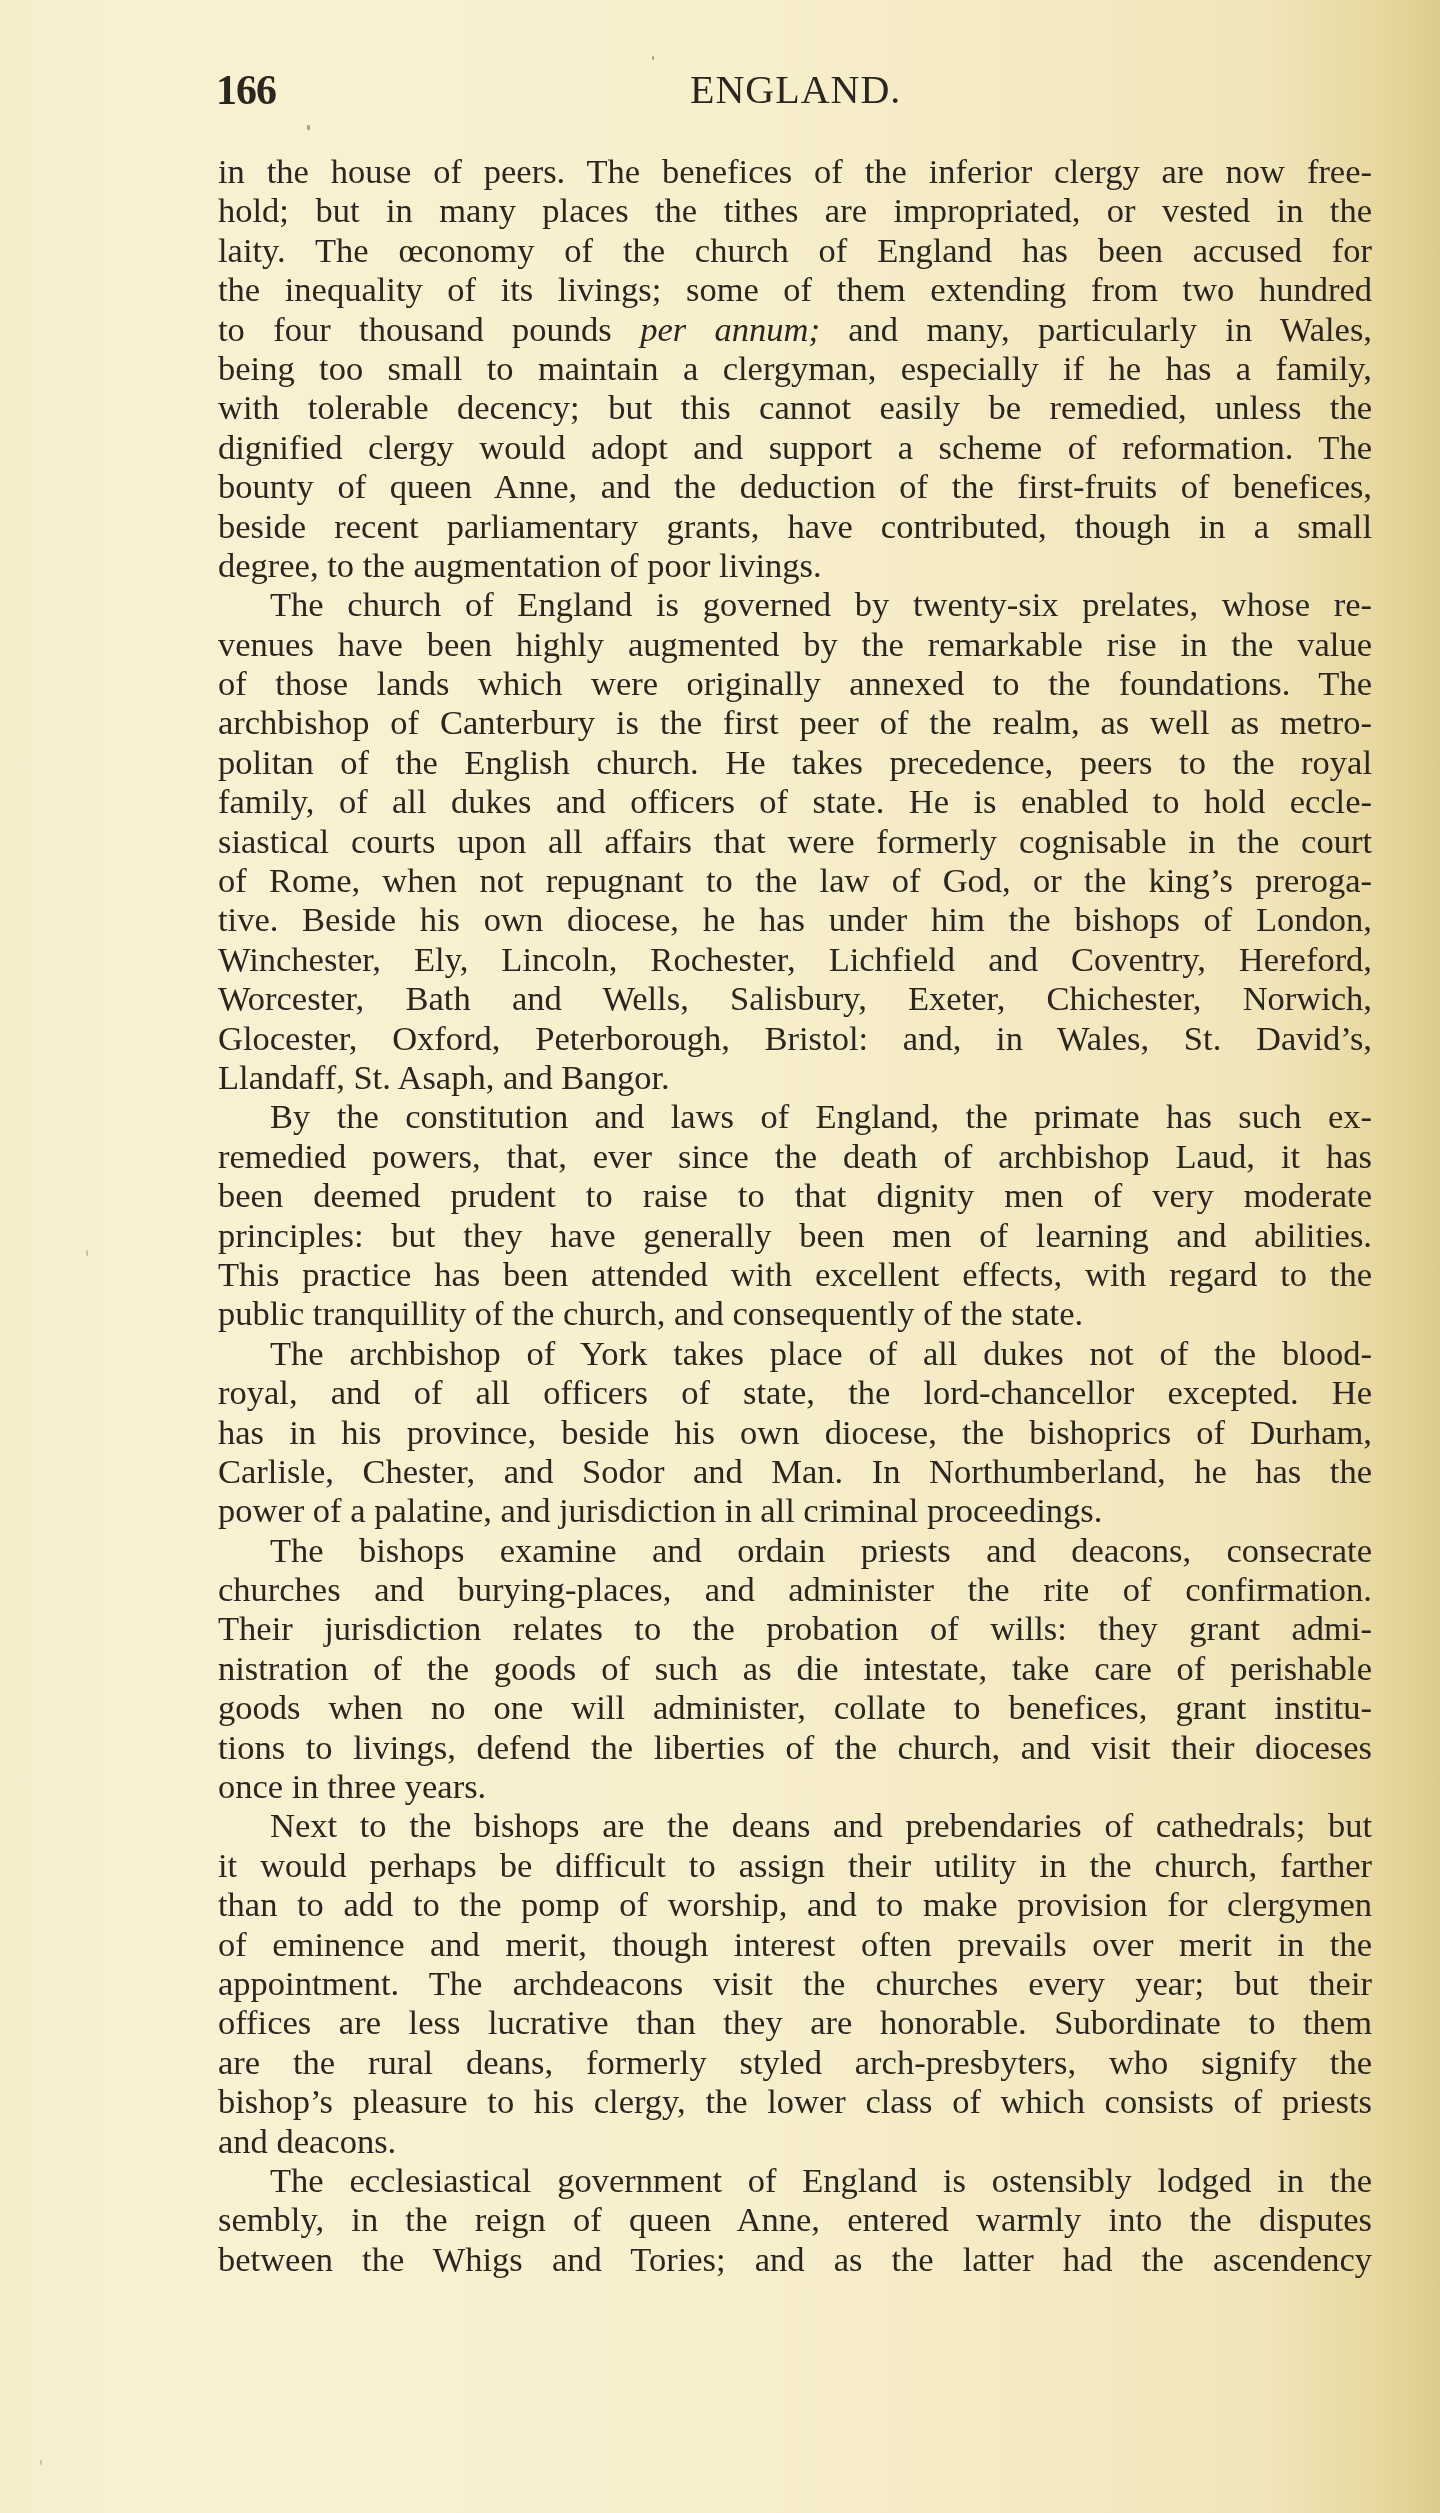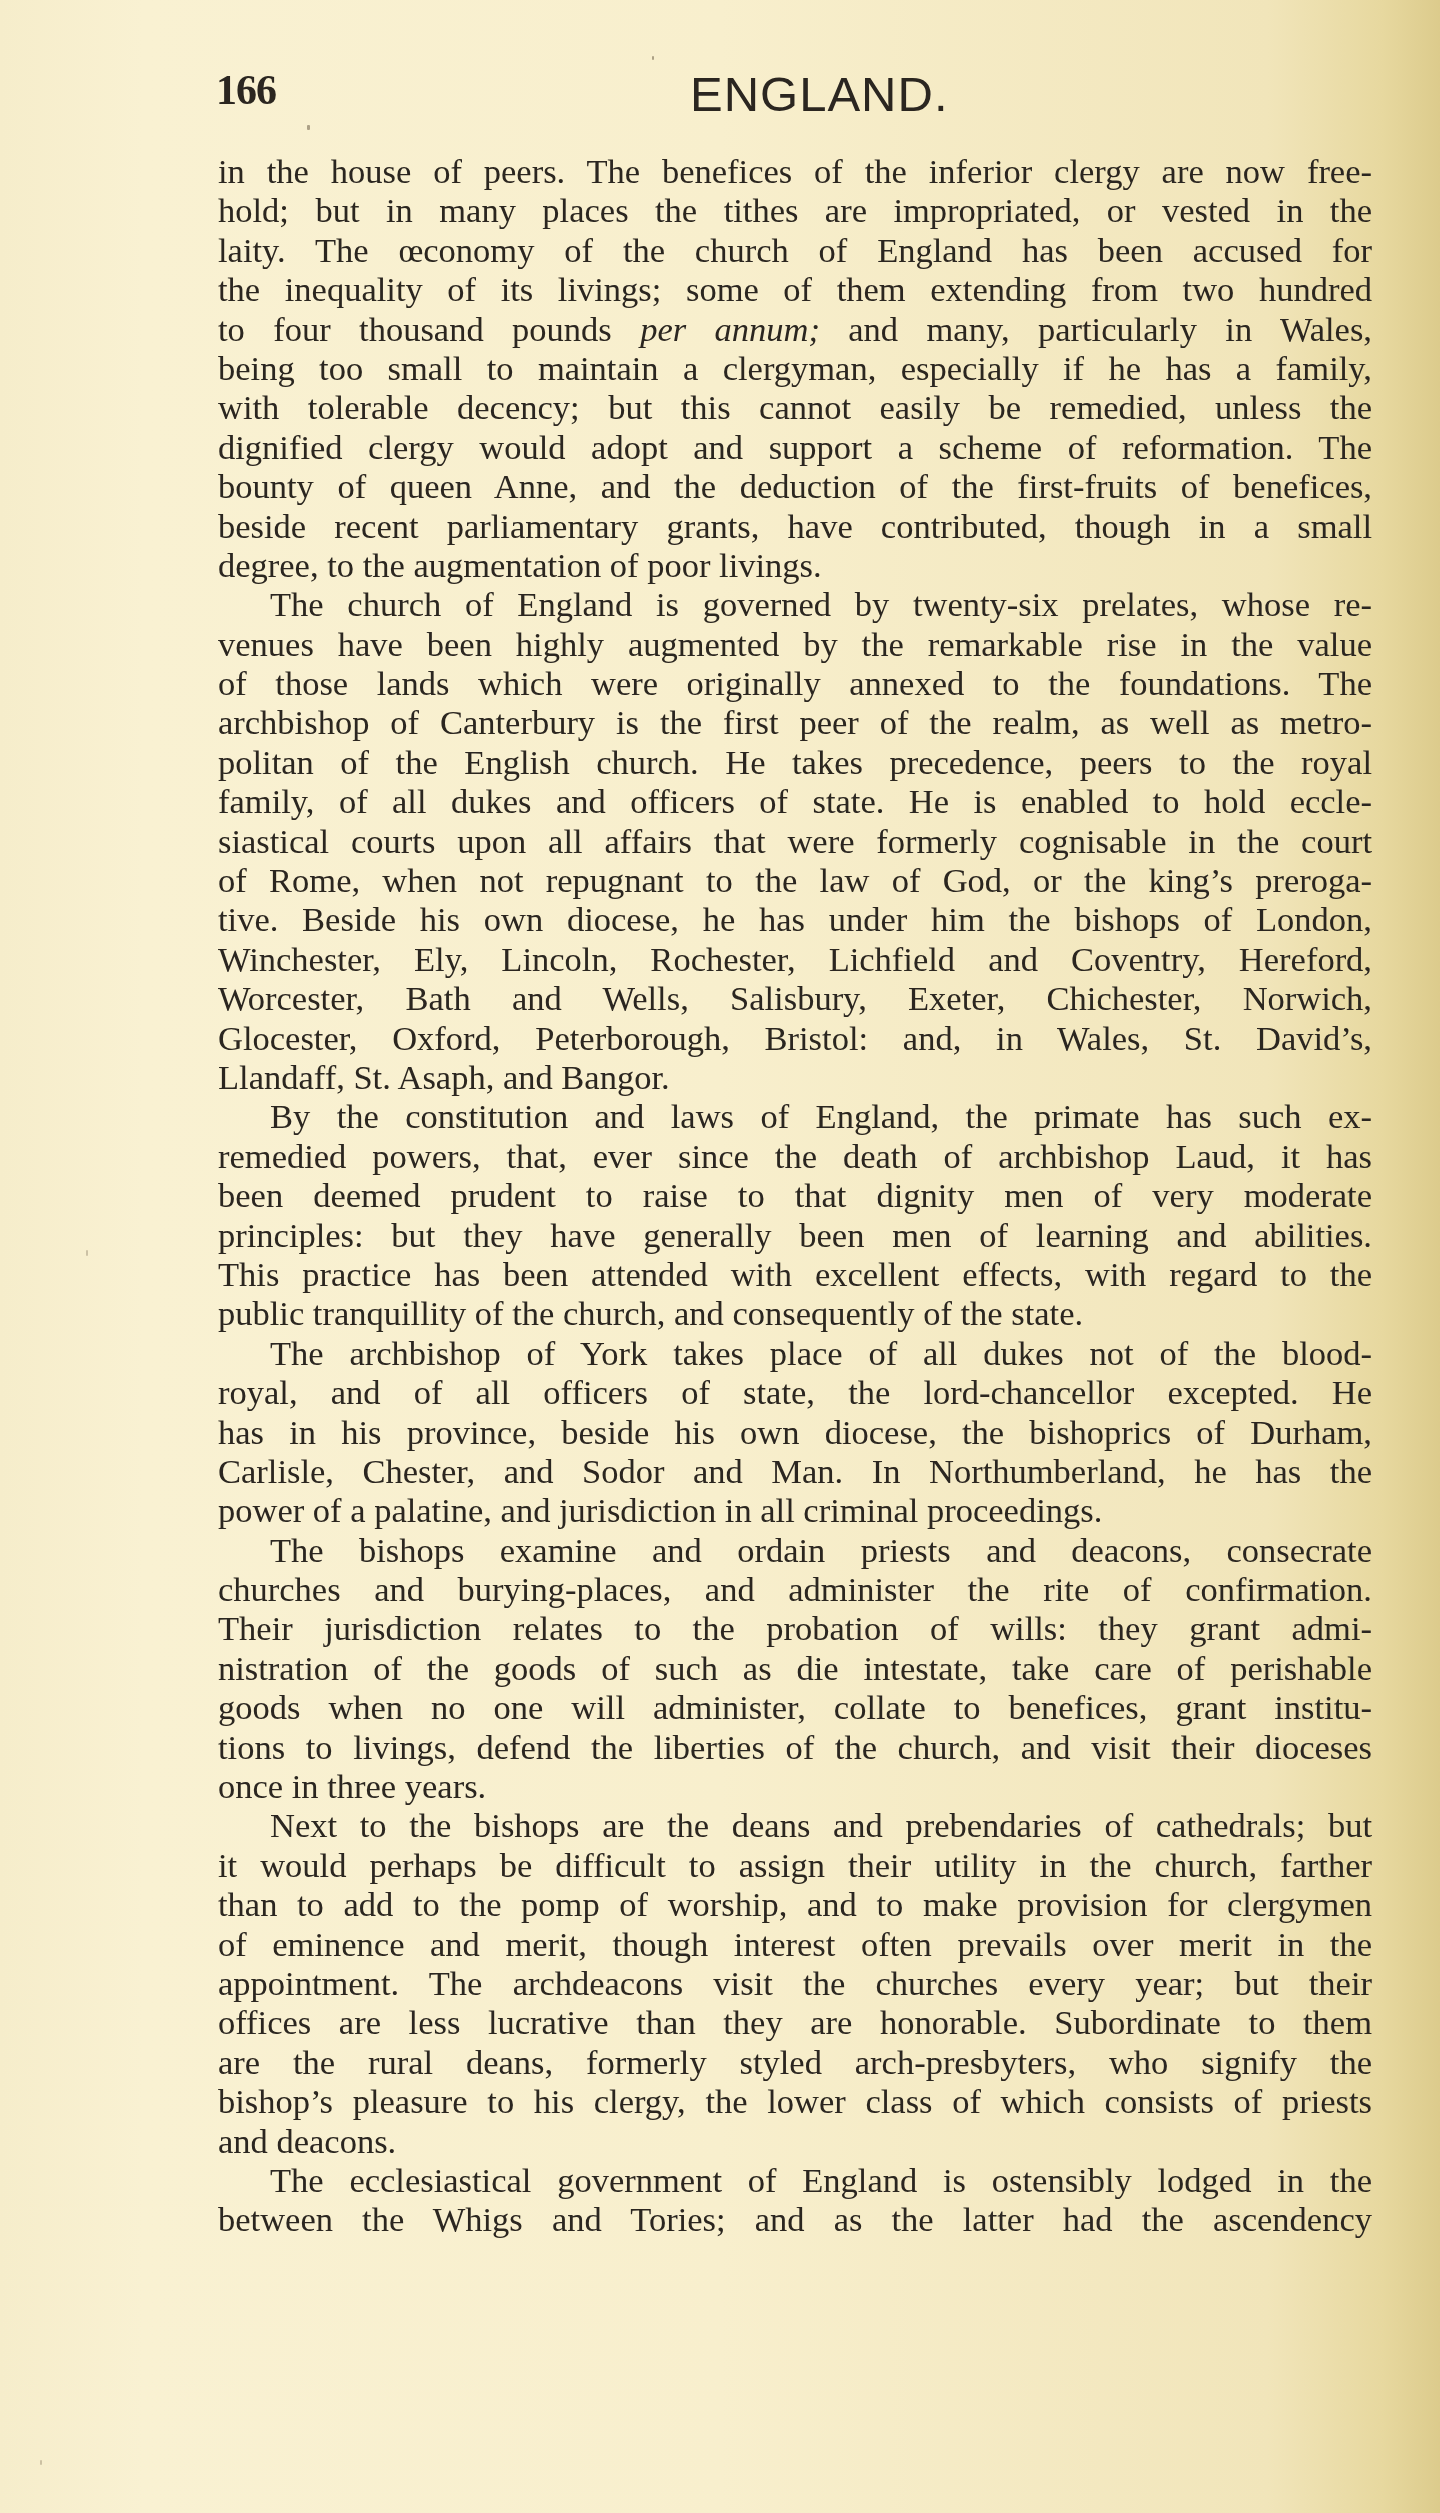"ENGLAND." .running-title { font-family: Liberation Sans, sans-serif -> Liberation Serif, serif; font-size: 49px -> 40px }
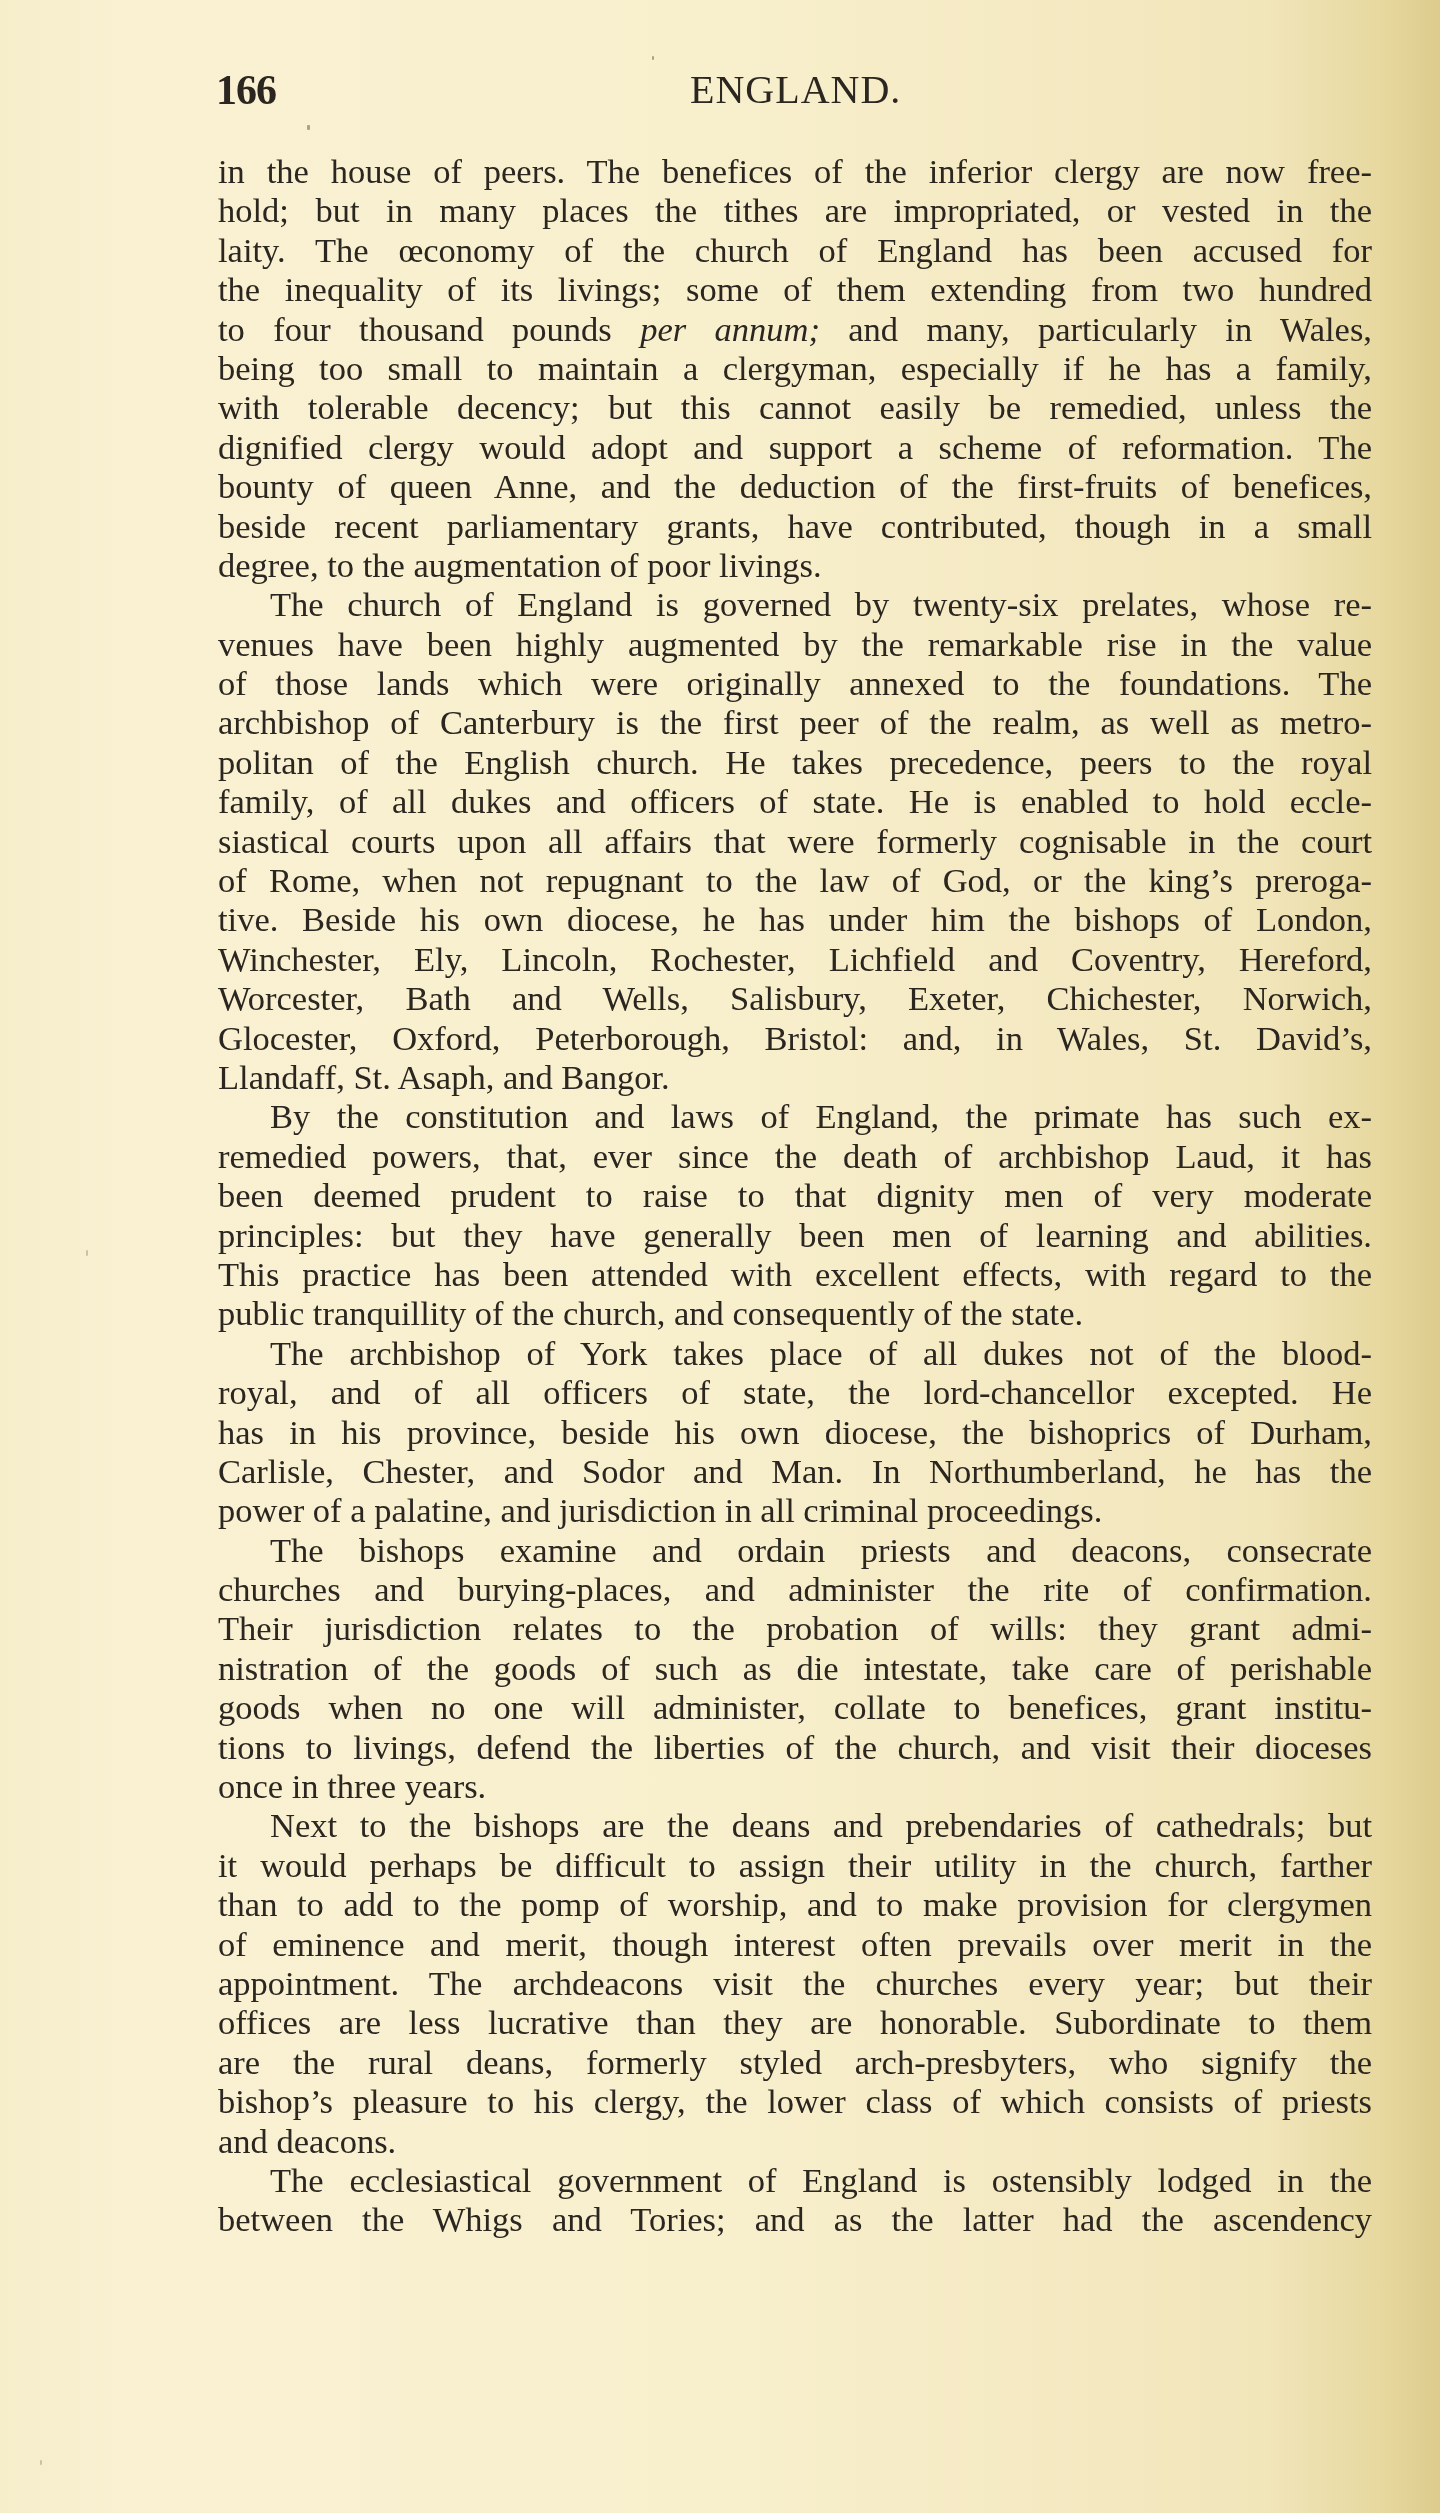"sembly, in the reign of" span.line { html: none -> <span><span>sembly, in the reign of queen Anne, entered warmly into the disputes</span></span> }
